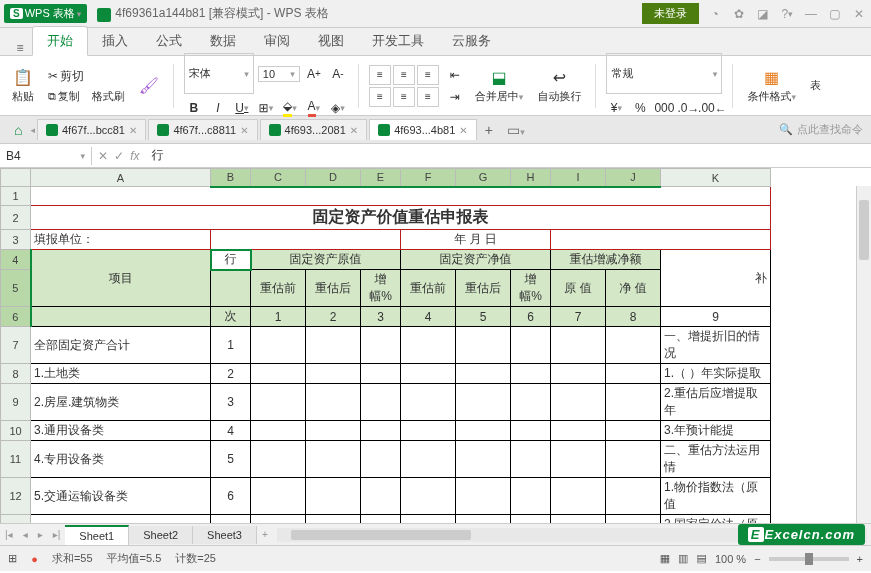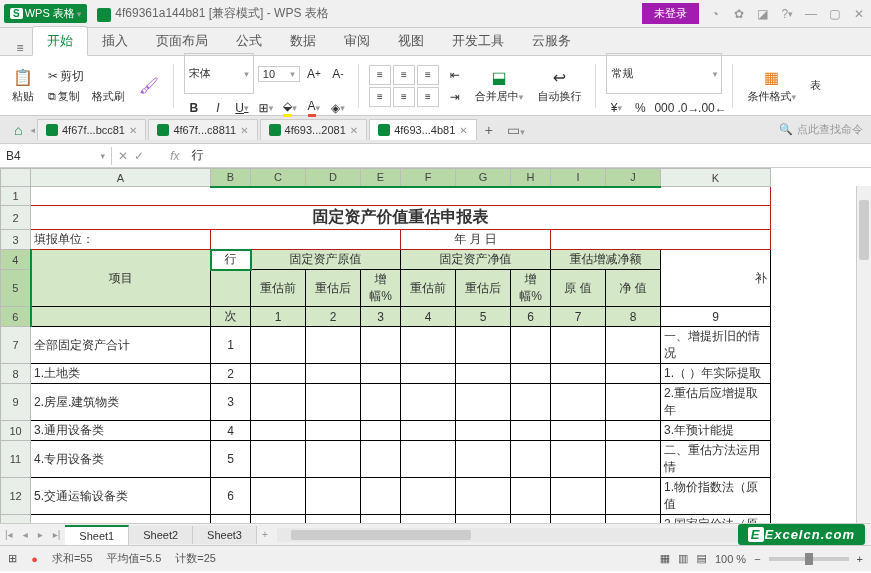"未登录" .login-btn { background: #a21caf -> #4d7c0f }
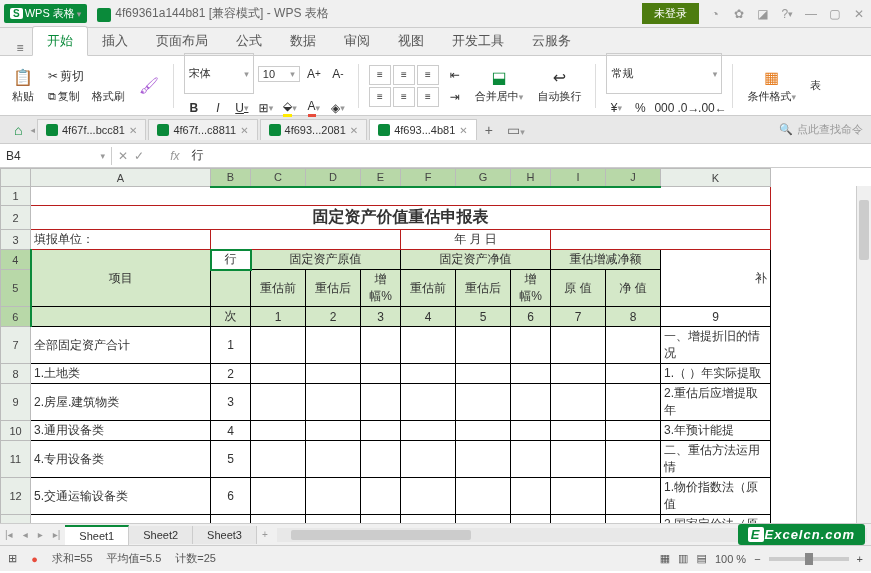"页面布局" div.menu-tab { html: <div>页面布局</div> -> none }
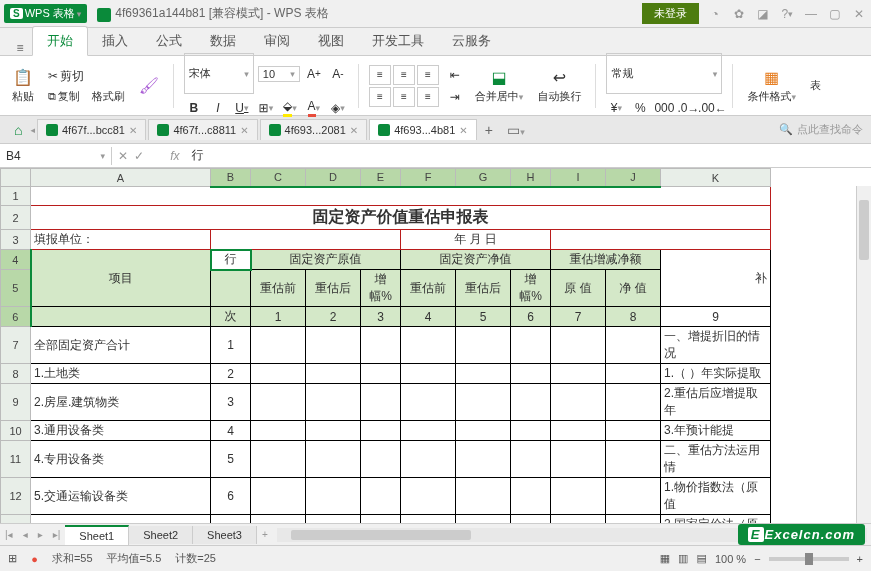"B4" .name-box { width: 112px -> 92px }
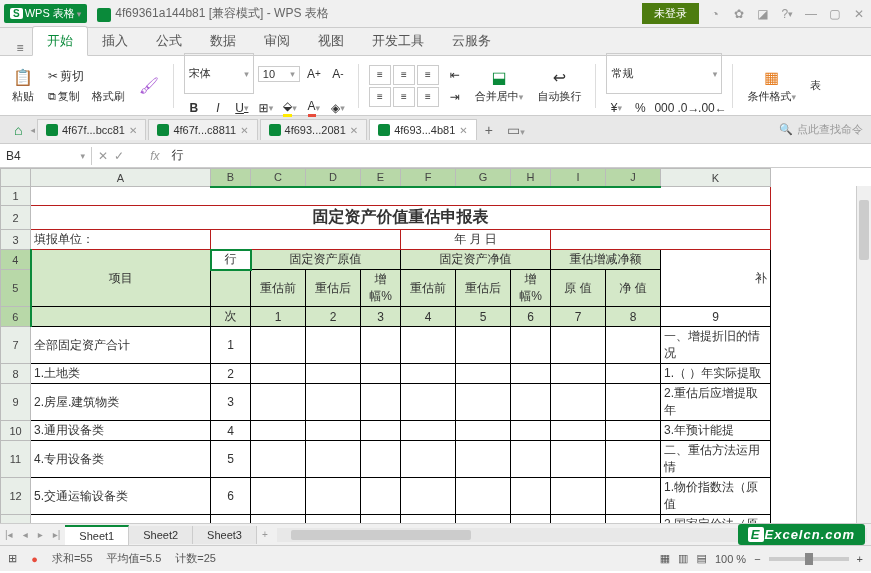"fx" span { margin-left: 20px -> none }
